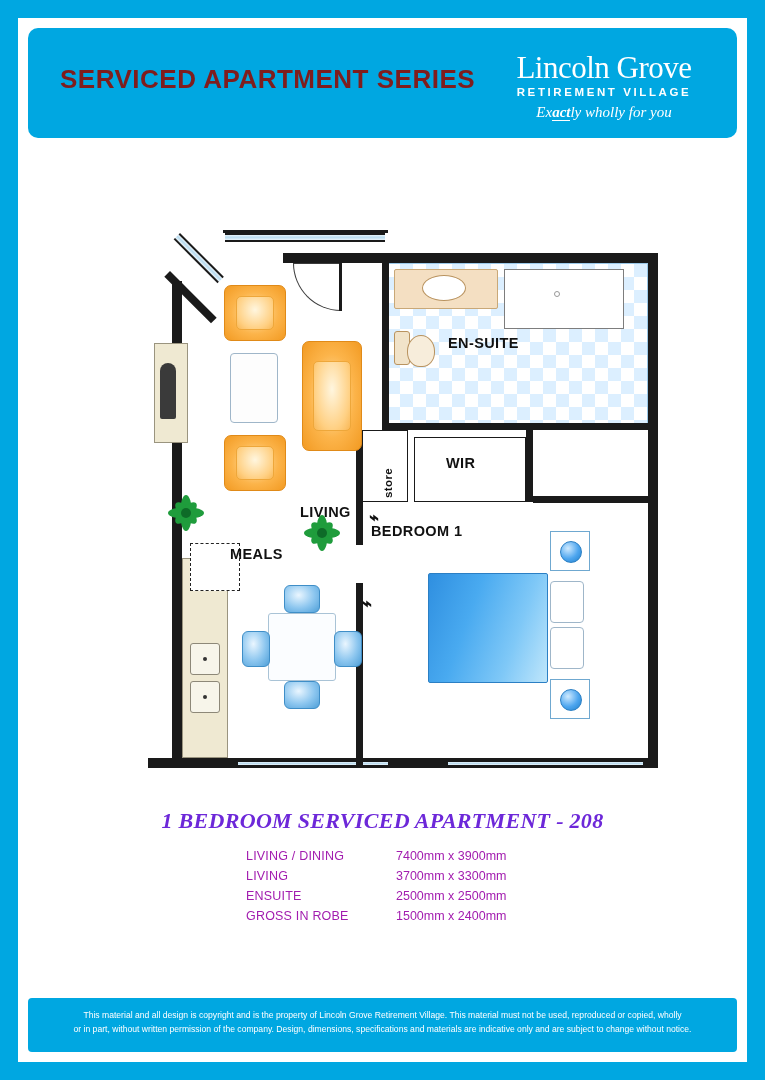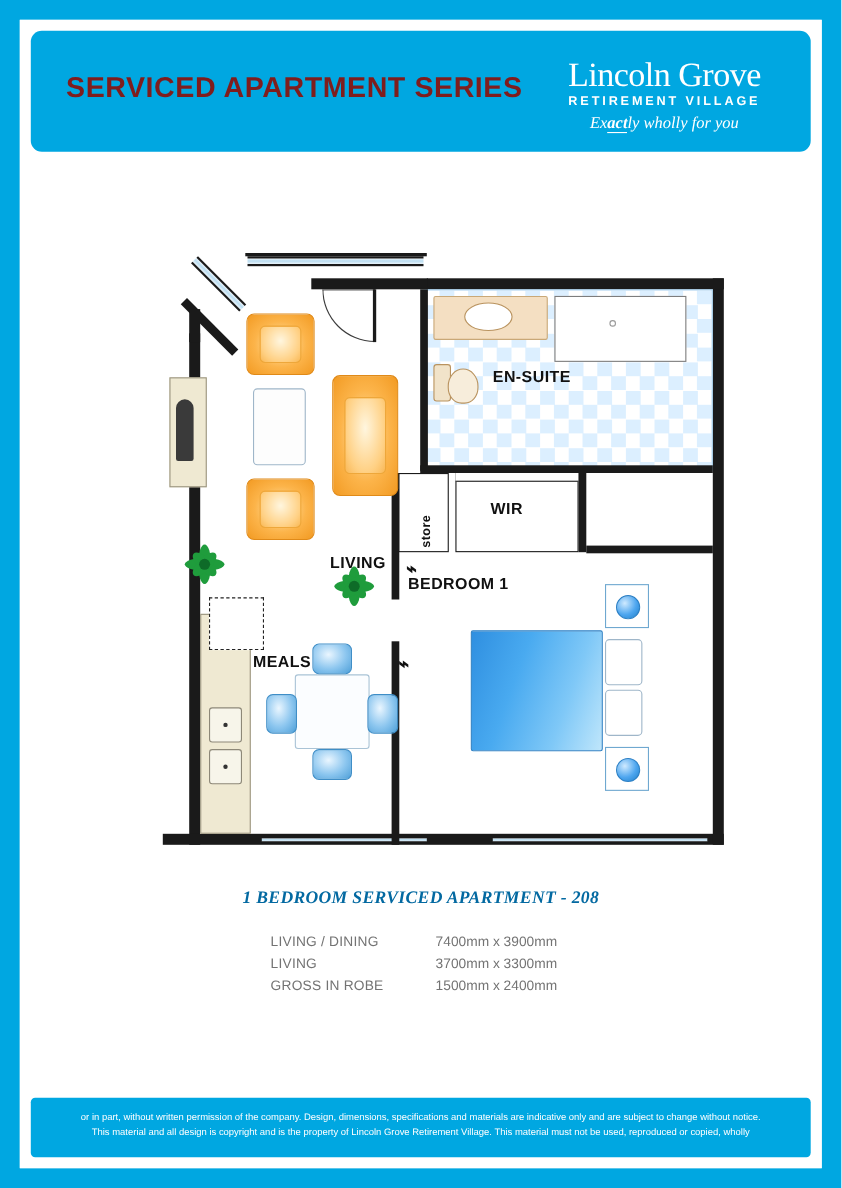"MEALS" div.lbl { margin-top: 48px -> none }
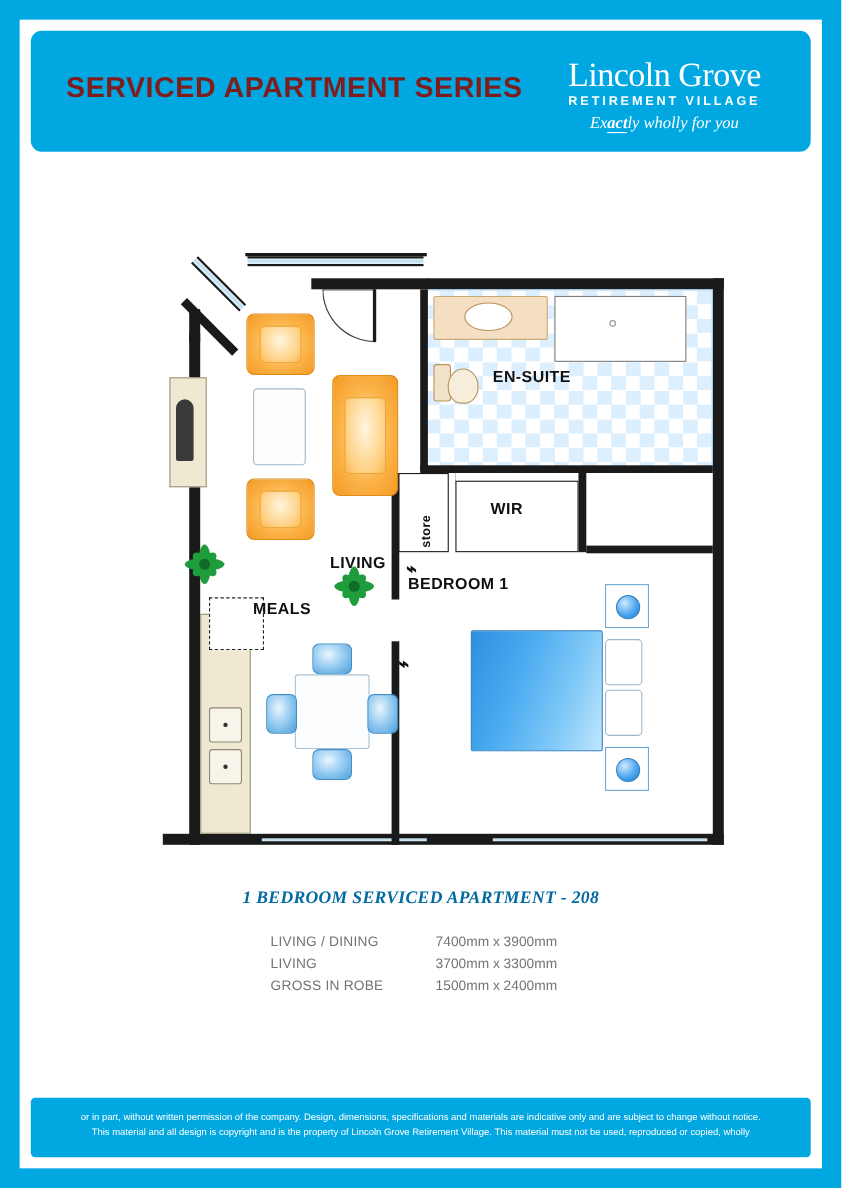"1 BEDROOM SERVICED APARTMENT -" .plan-title { color: #0369a1 -> #6d28d9; font-size: 16px -> 22px }
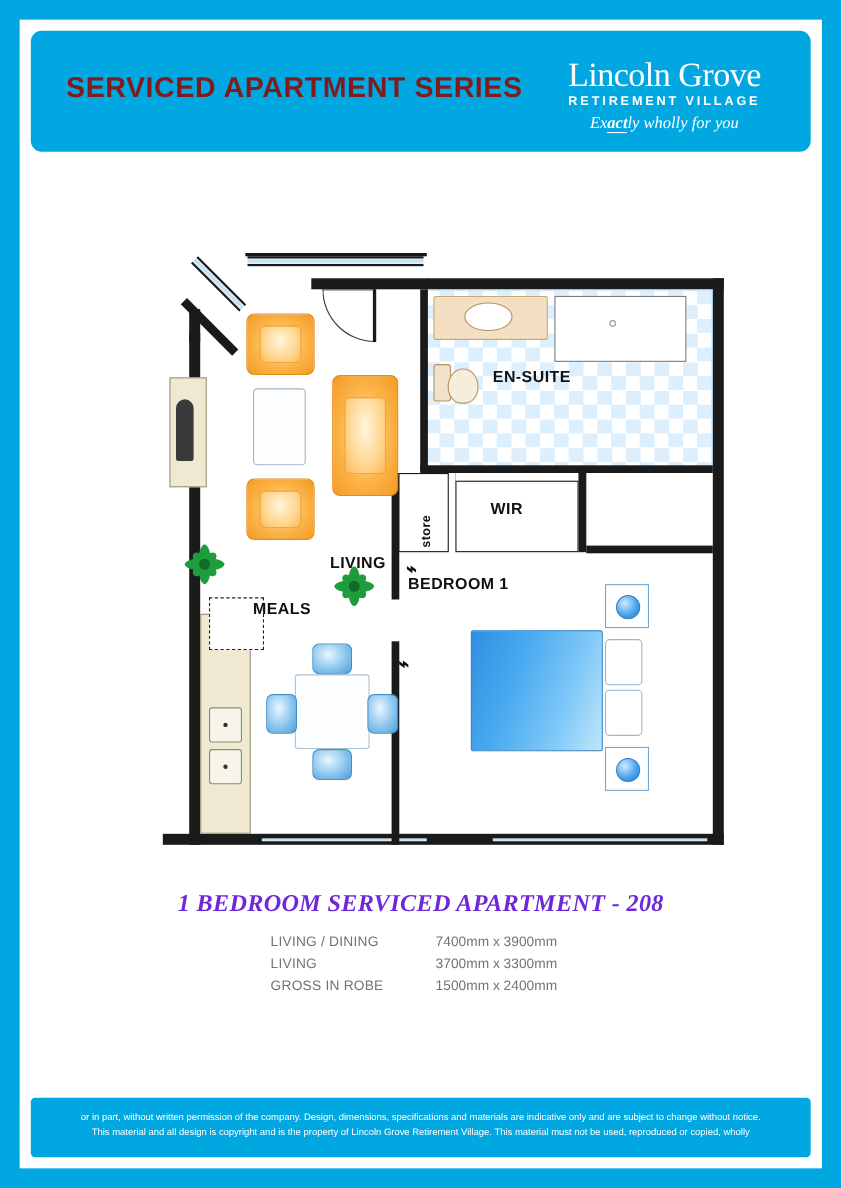"LIVING / DINING" .schedule { color: #737373 -> #a21caf }
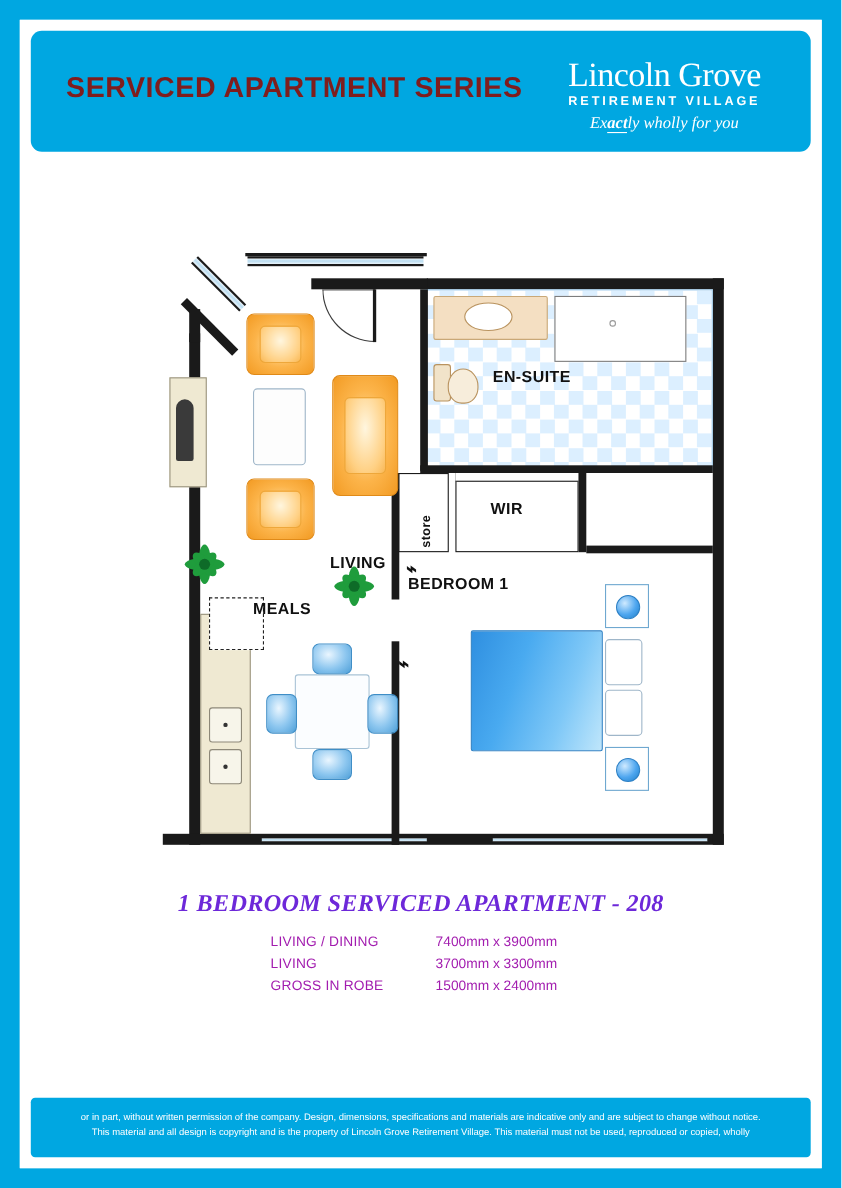"ENSUITE" tr { html: none -> <tr> <td>ENSUITE</td> <td>2500mm x 2500mm</td> </tr> }
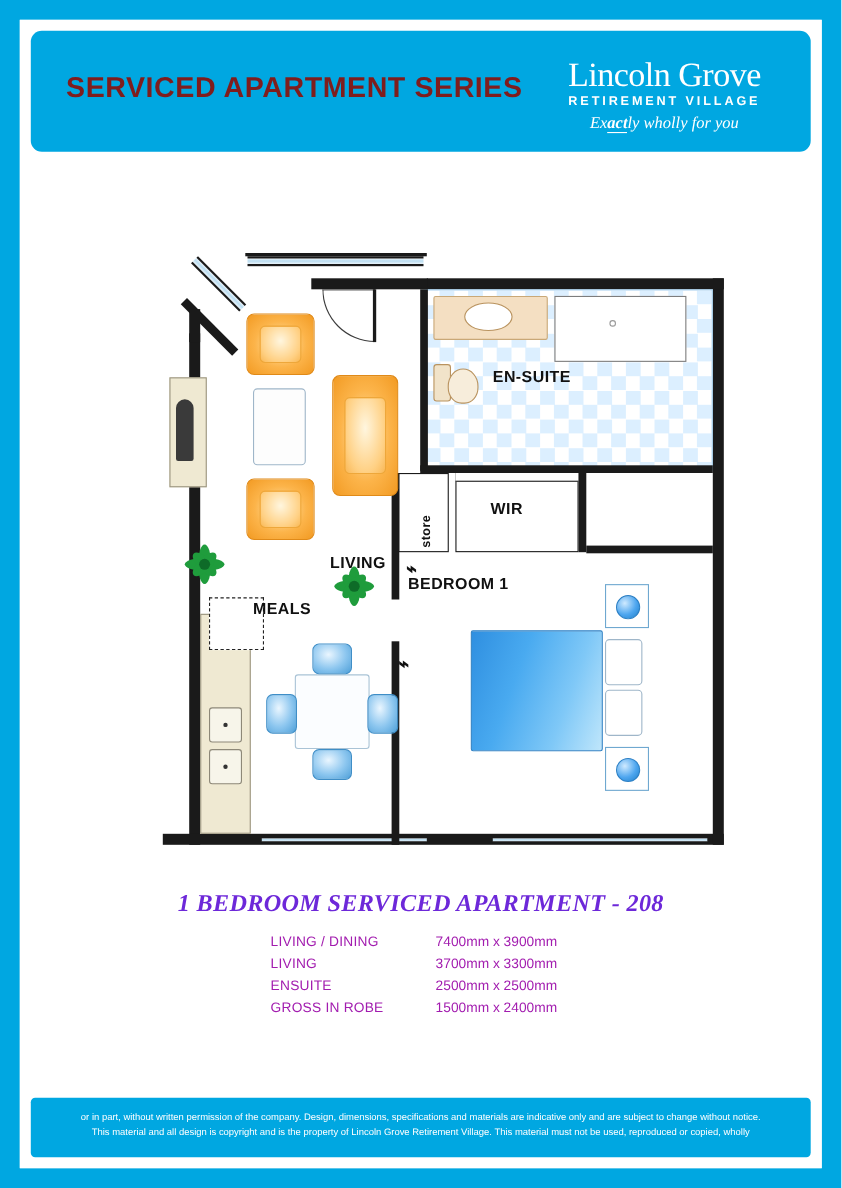"or in part, without written" div { order: before "This material and all design" -> after "This material and all design" }
